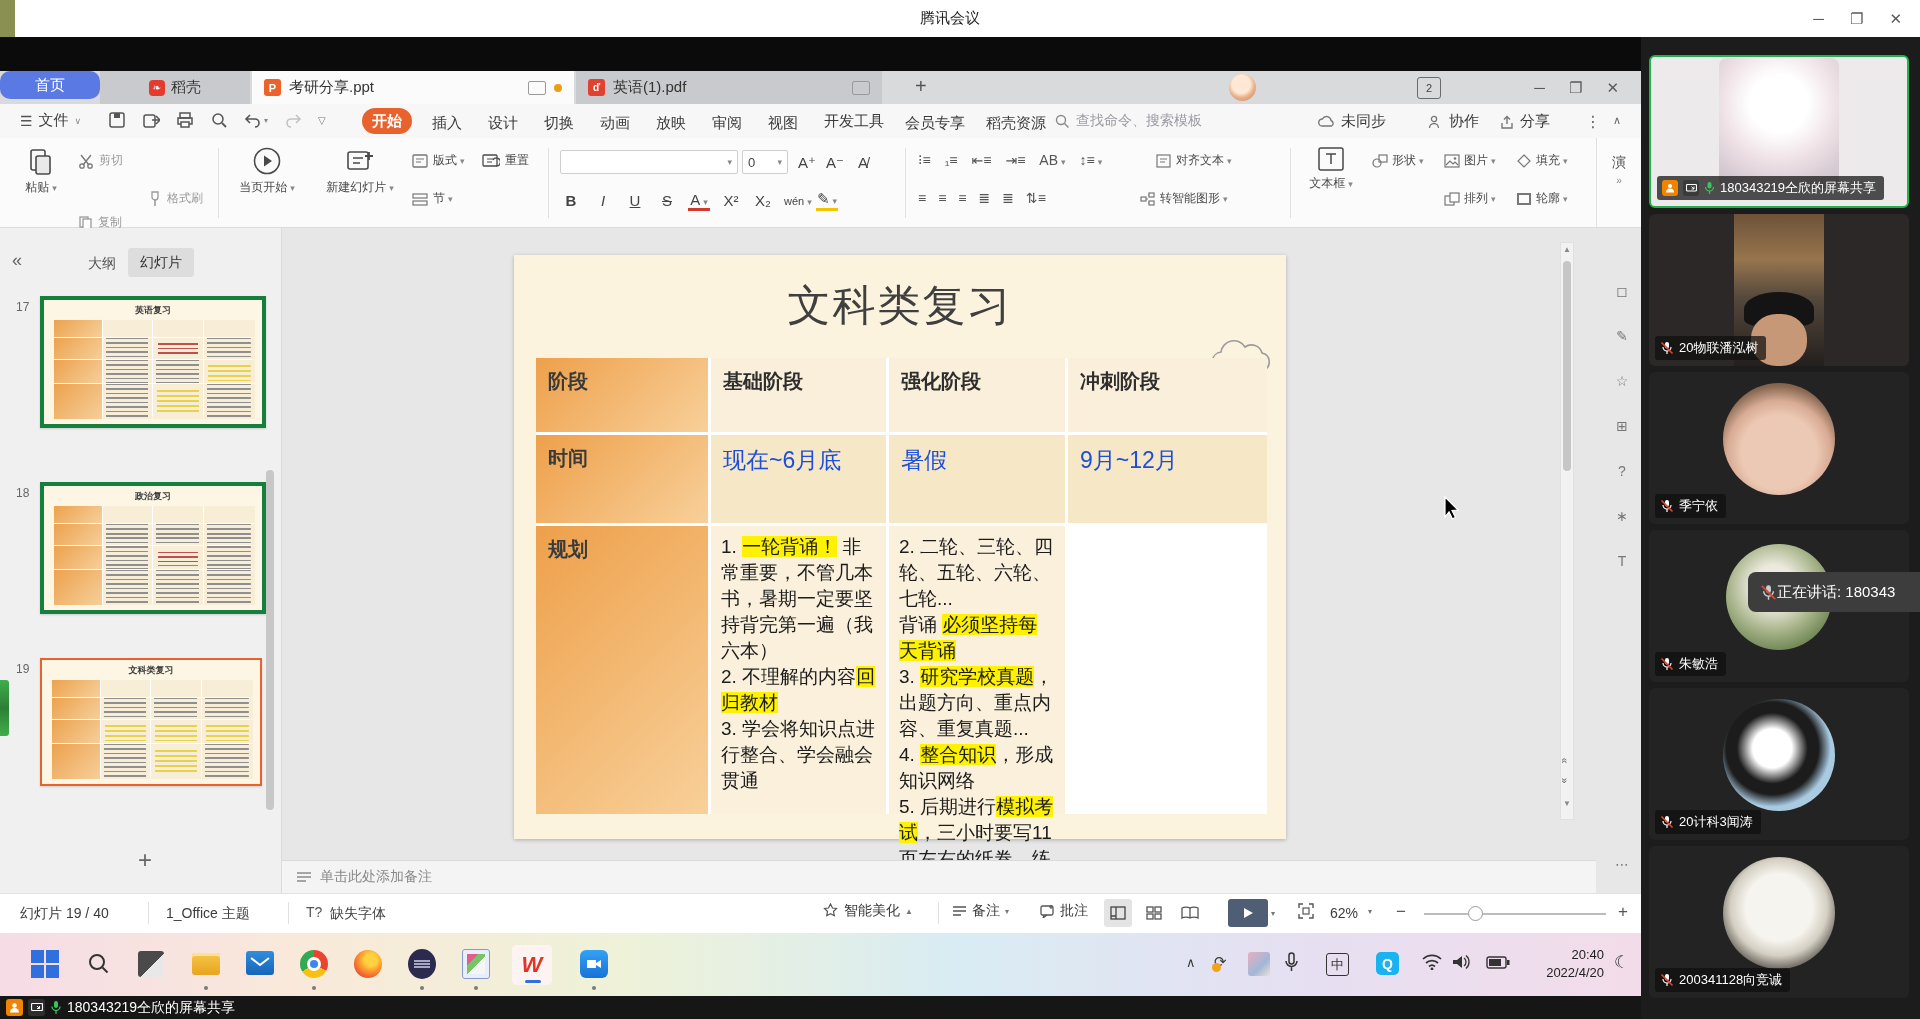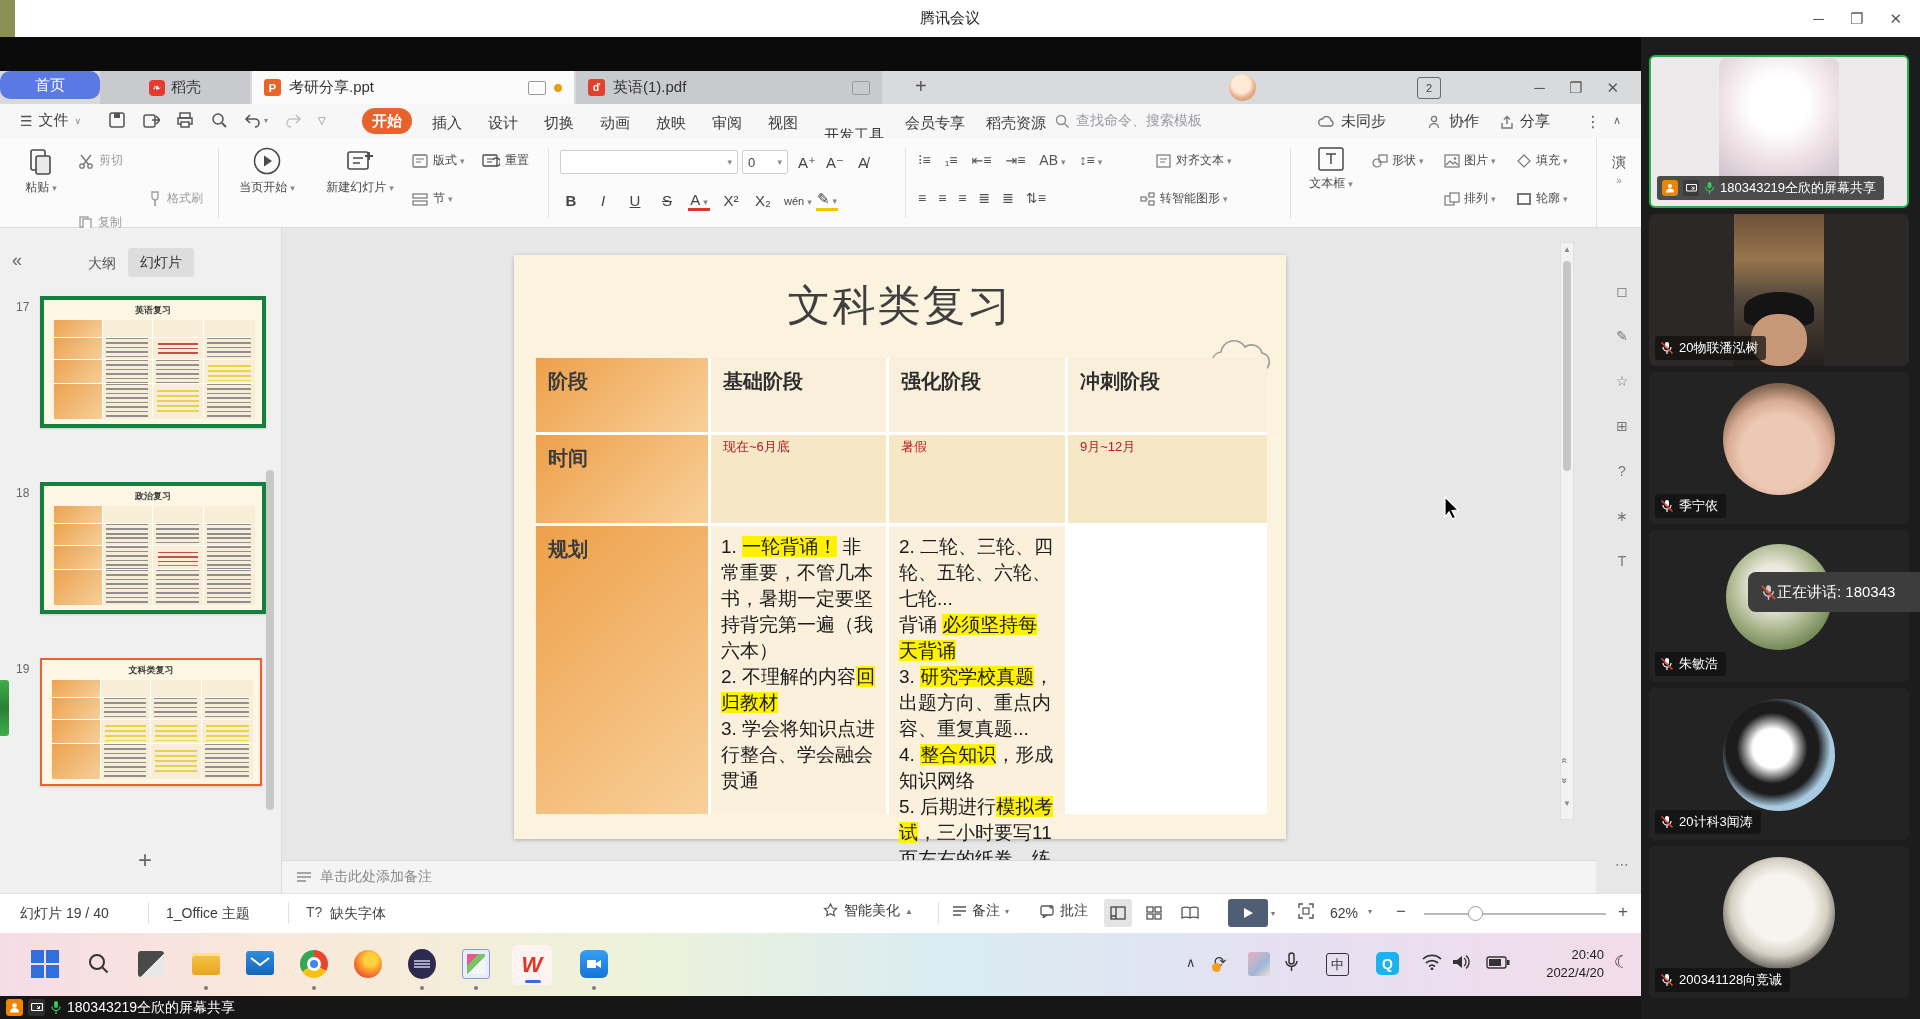"开发工具" span.abs { top: 22px -> 8px }
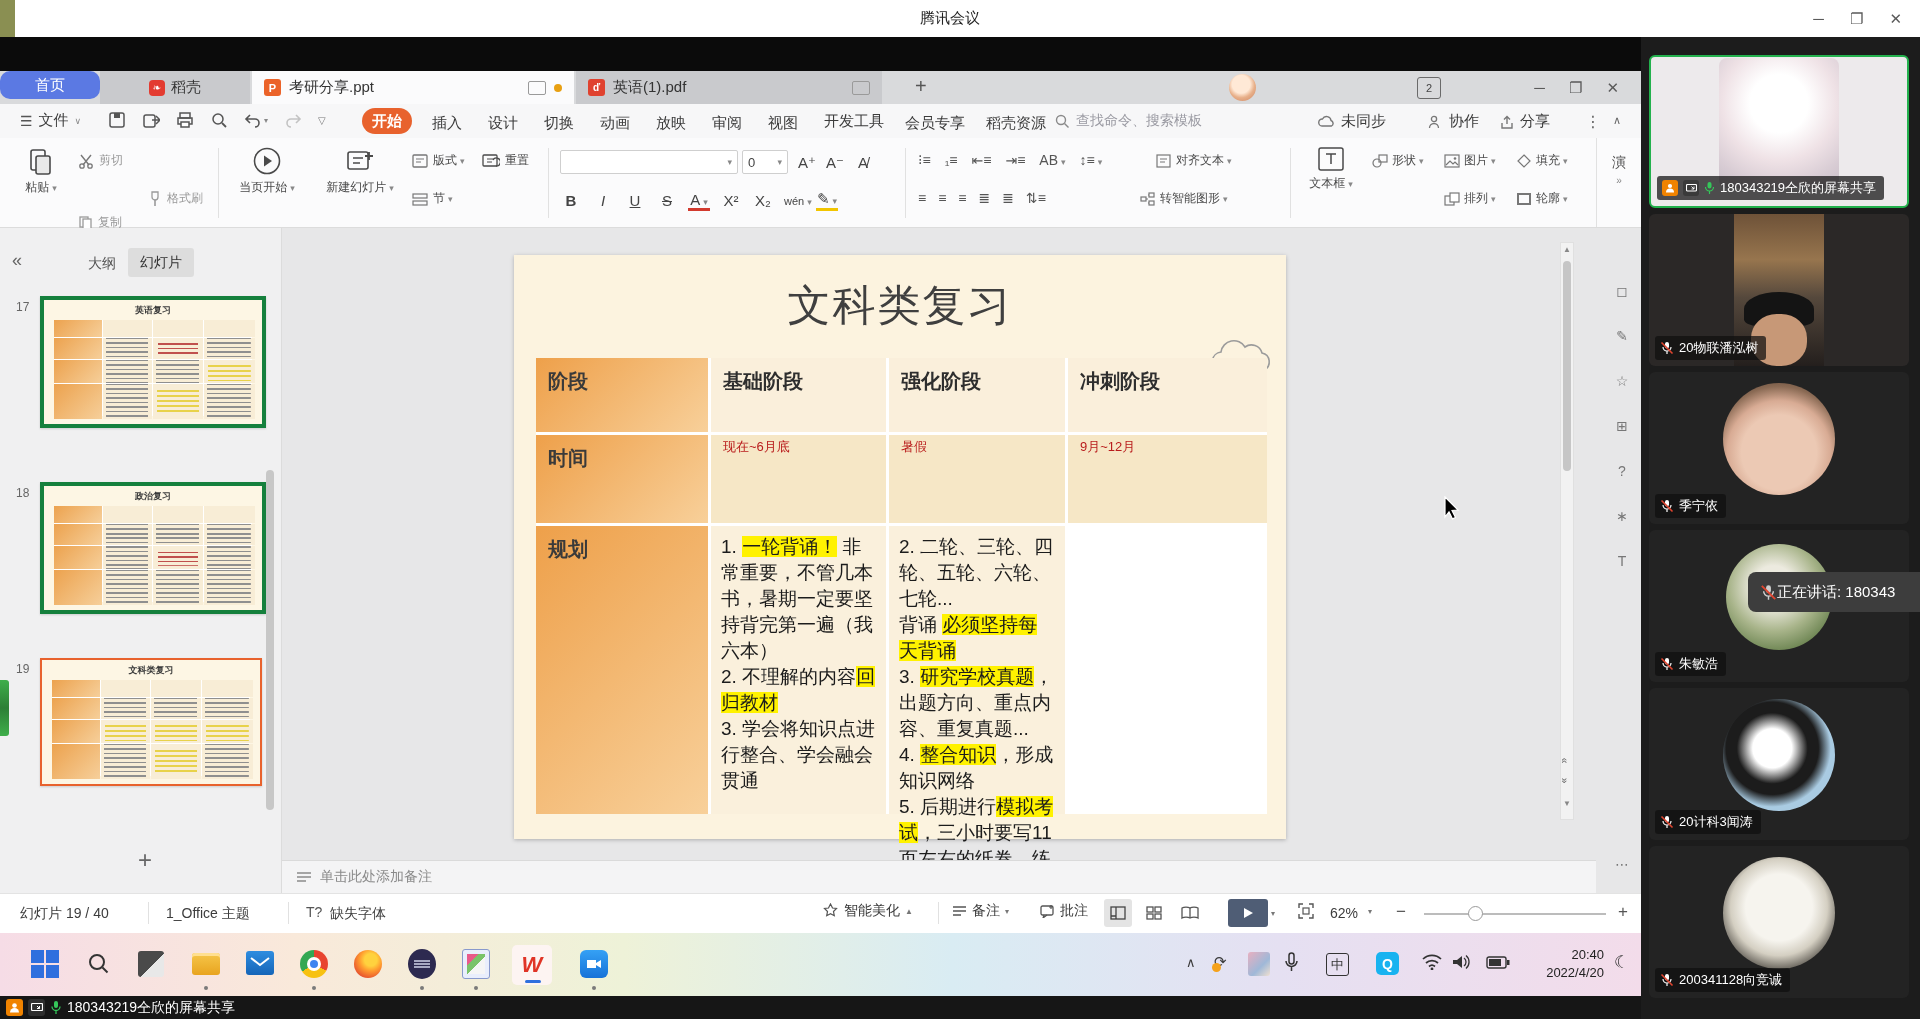"现在~6月底" .tcell { color: #b91c1c -> #1d4ed8; font-size: 13px -> 23px; padding: 3px 12px -> 10px 12px }
